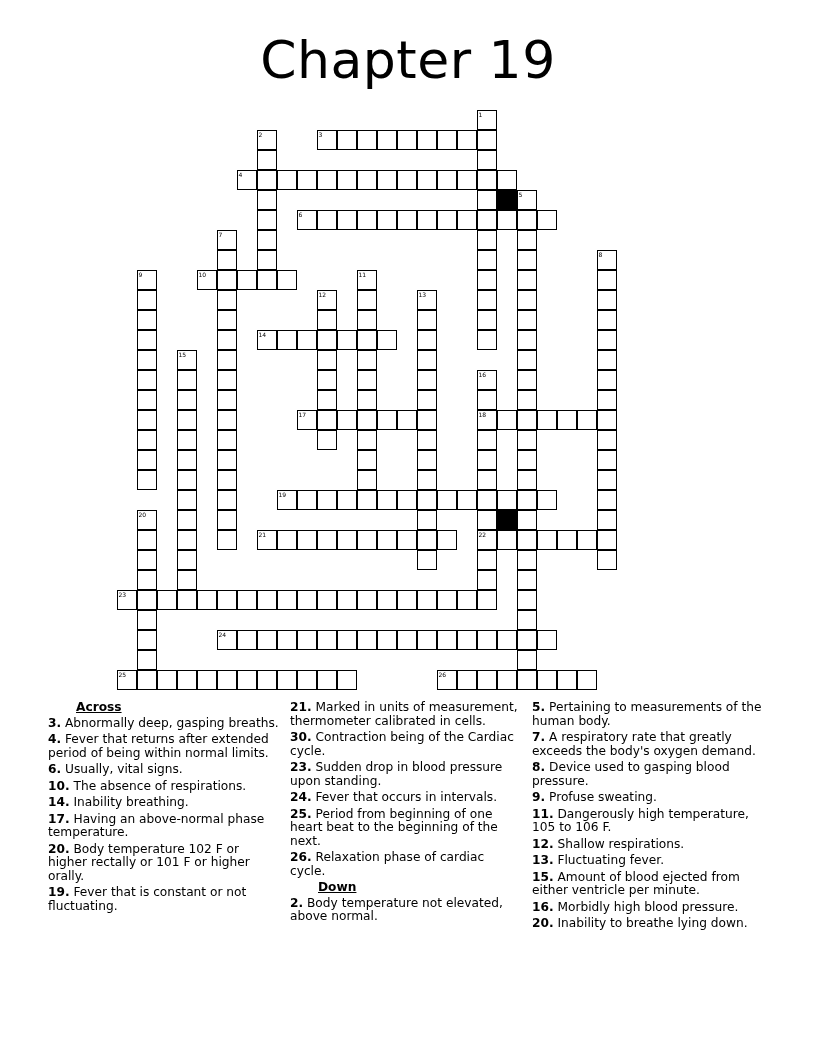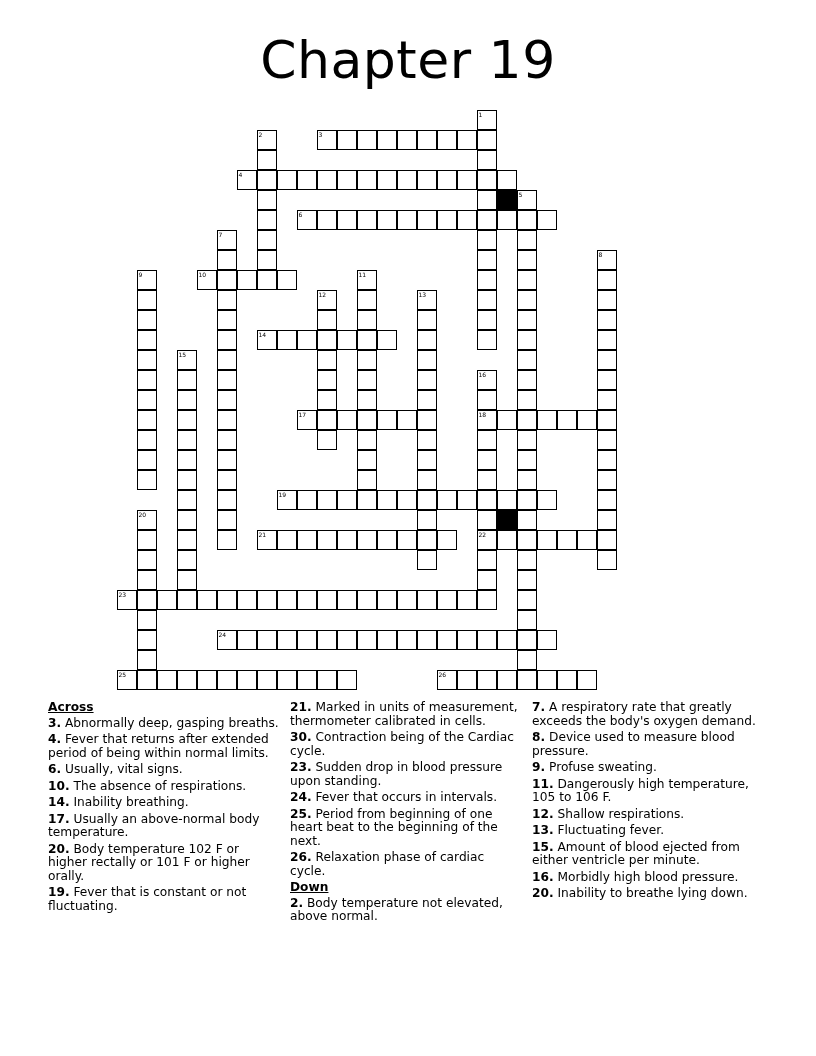"Across" .clue-col .heading { margin-left: none -> 28px }
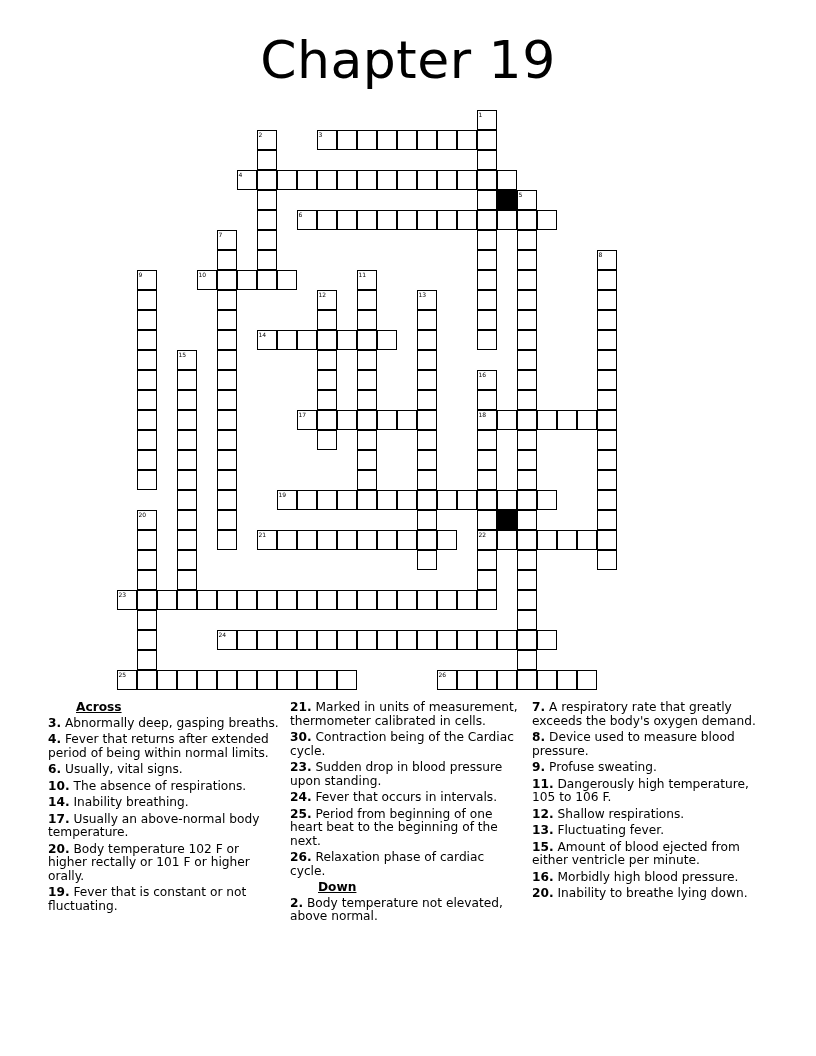"5. Pertaining to measurements of" div.clue { html: none -> <div><span>5.</span> <span>Pertaining to measurements of the human body.</span></div> }
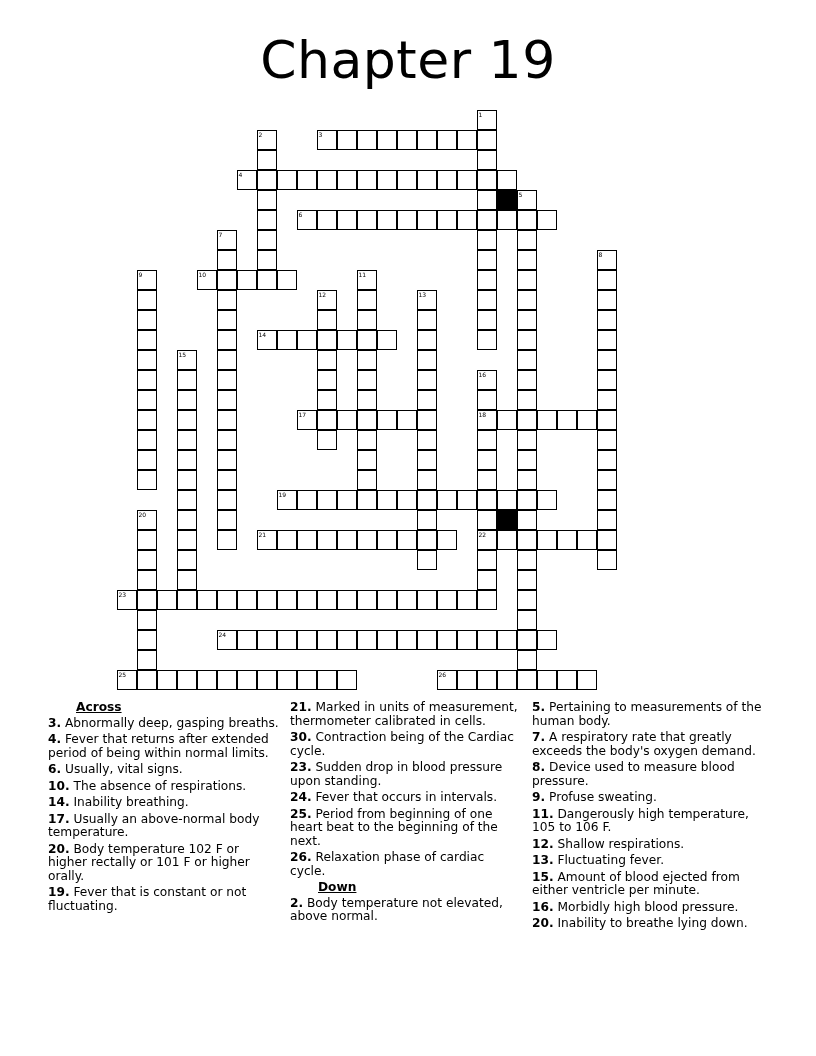"Device used to measure blood" span { text: measure -> gasping }
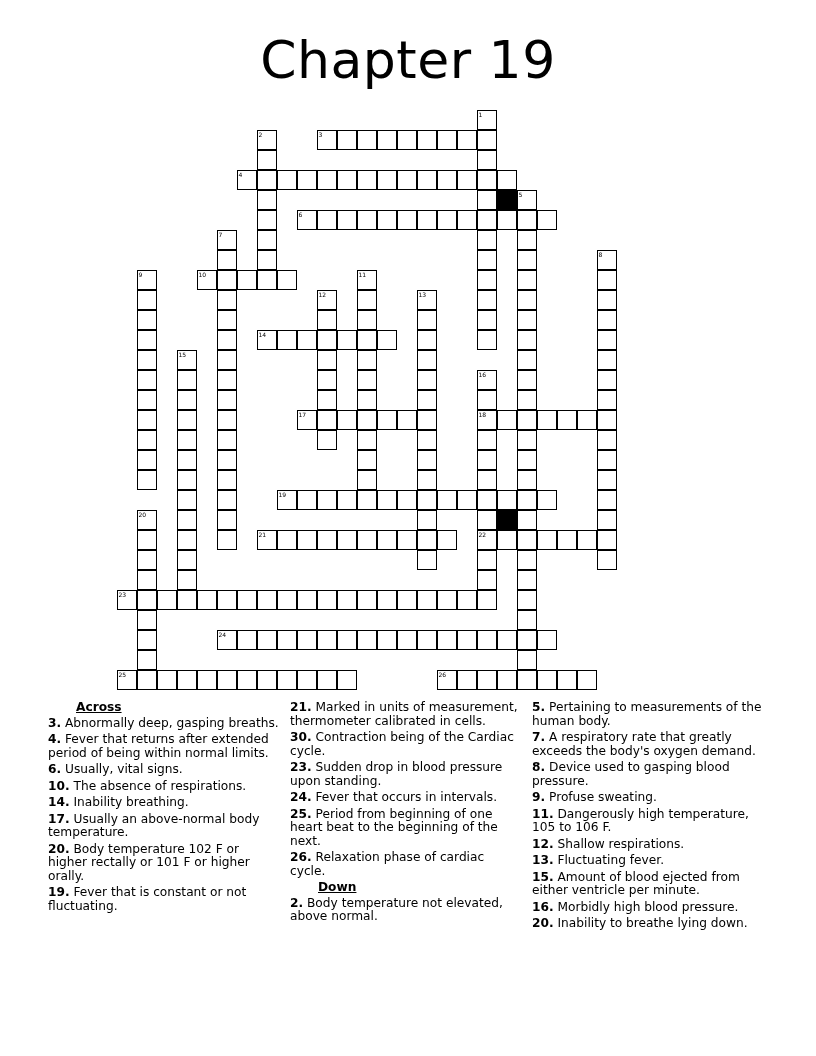"Usually an above-normal body" span { text: Usually an above-normal body -> Having an above-normal phase }
